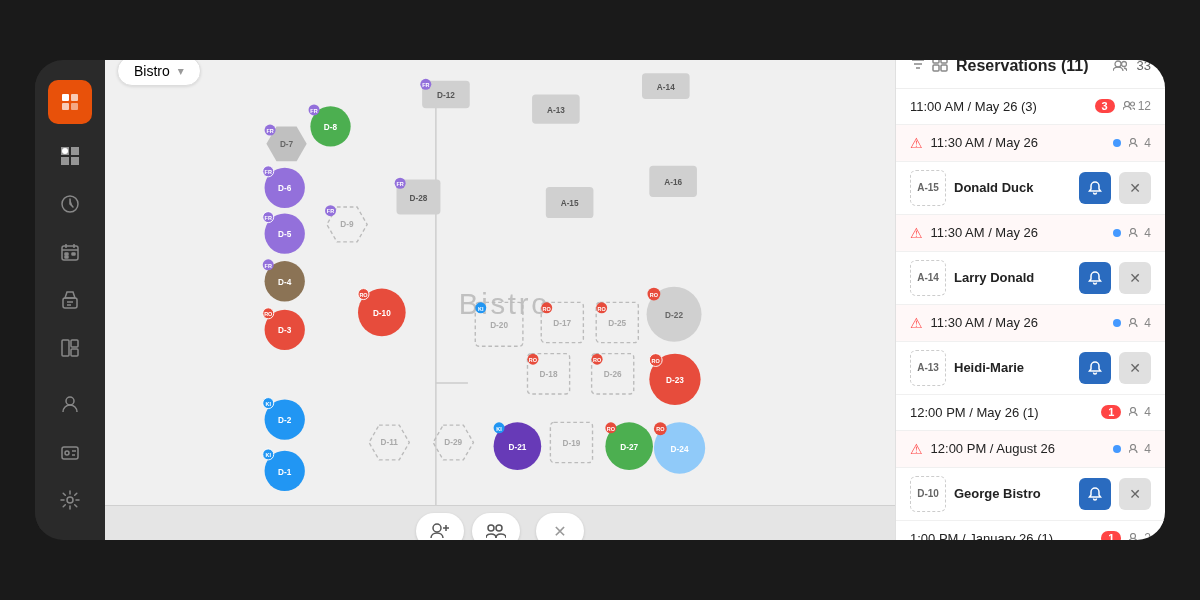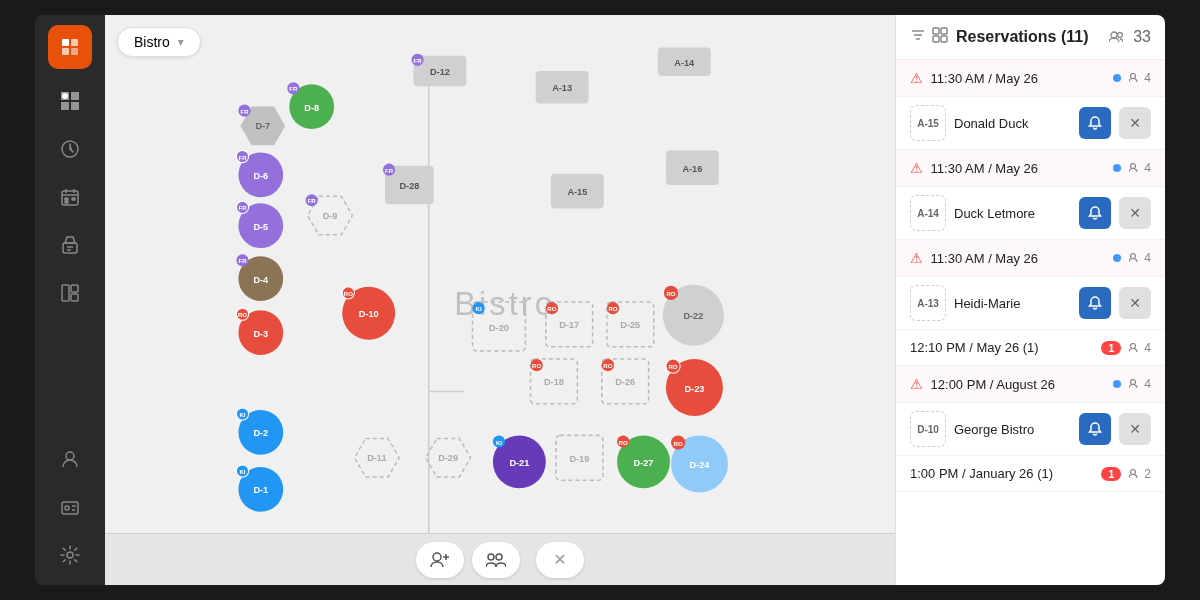"Bistro" .tablet { align-items: none -> center; border-radius: 8px -> 28px; height: 570px -> 480px }
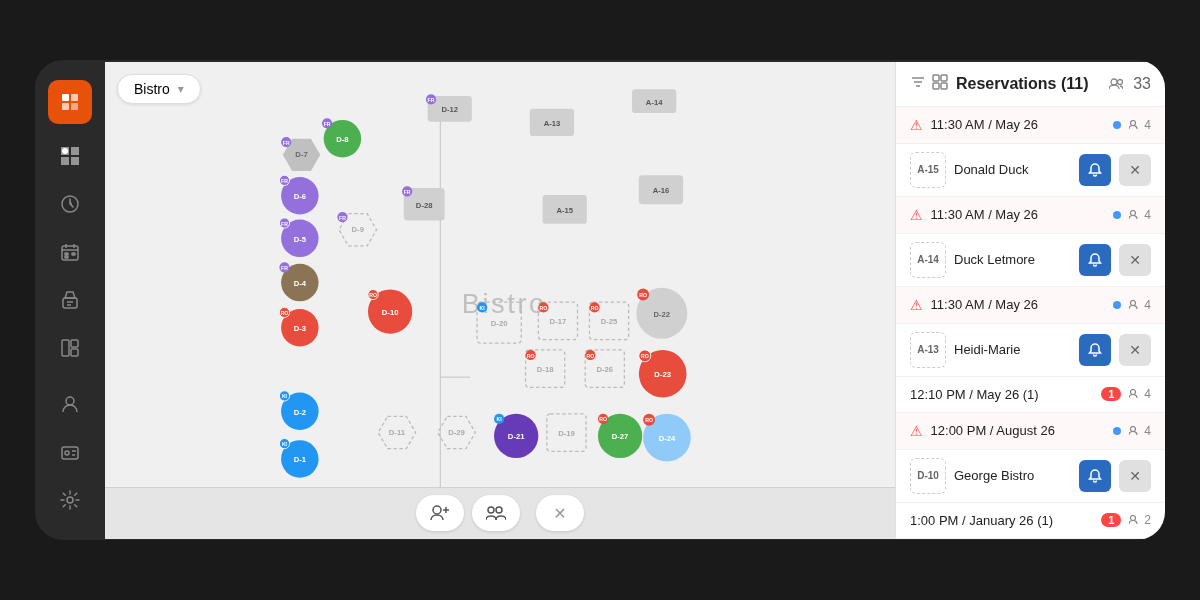"33" .panel-count { font-size: 16px -> 13px }
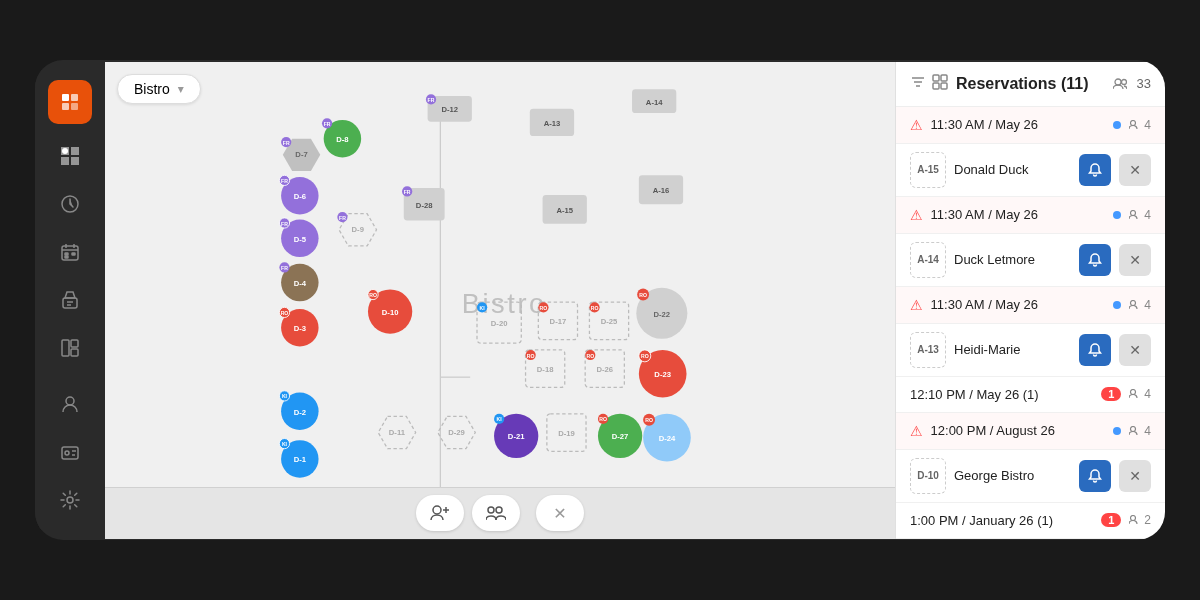"11:00 AM / May 26" div.time-group-header { html: none -> <div> <span>11:00 AM / May 26 (3)</span> <span>3</span> <div> <svg> <circle></circle> <path></path> <circle></circle> <path></path> </svg> <span>12</span> </div> </div> }
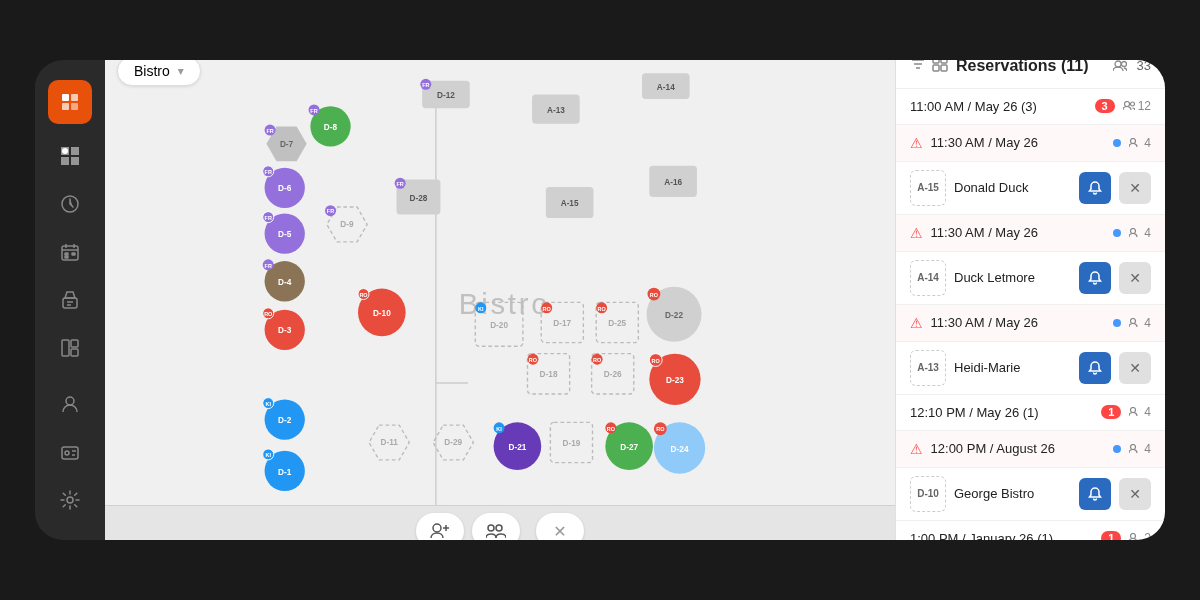"Donald Duck" .res-name { font-weight: none -> bold }
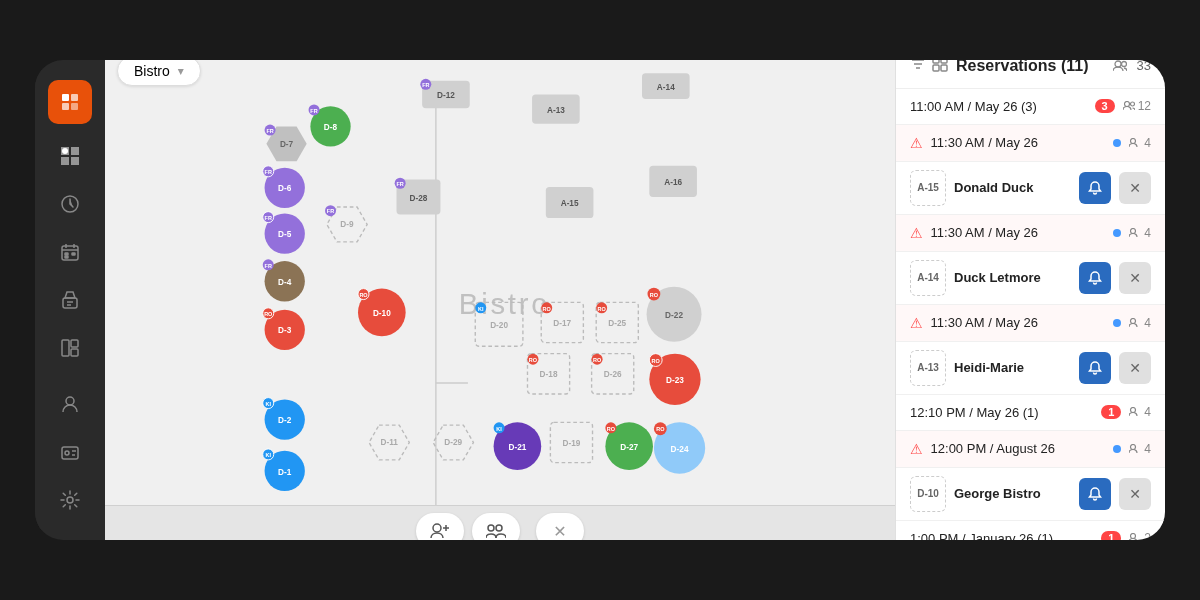"Duck Letmore" span.res-name { text: Duck Letmore -> Larry Donald }
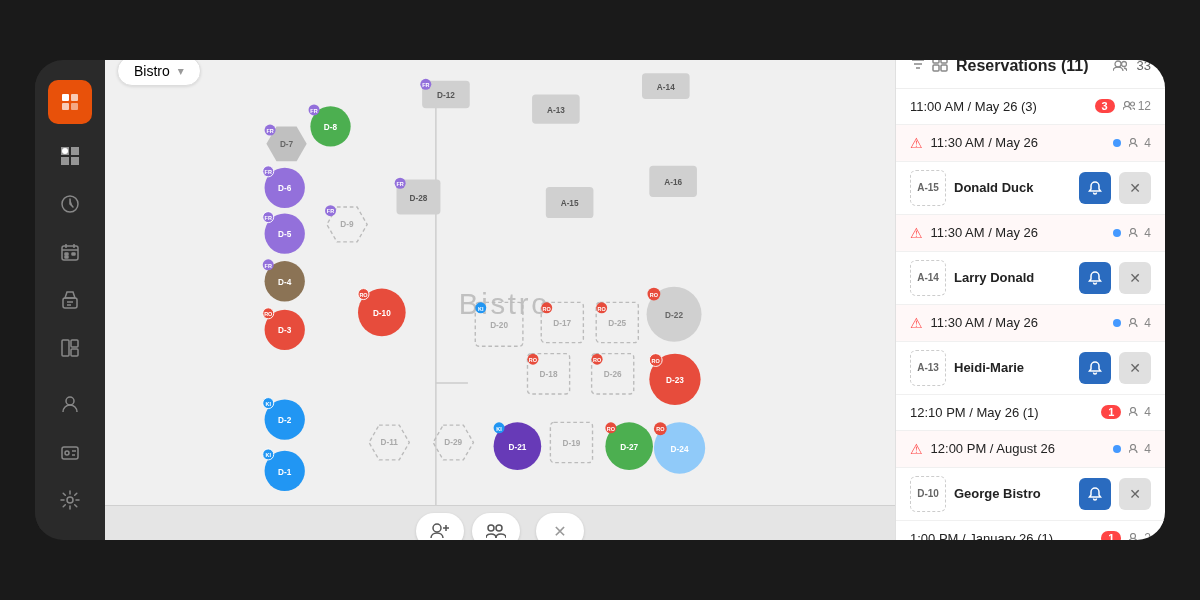"12:10 PM / May 26" span.time-text { text: 12:10 -> 12:00 }
